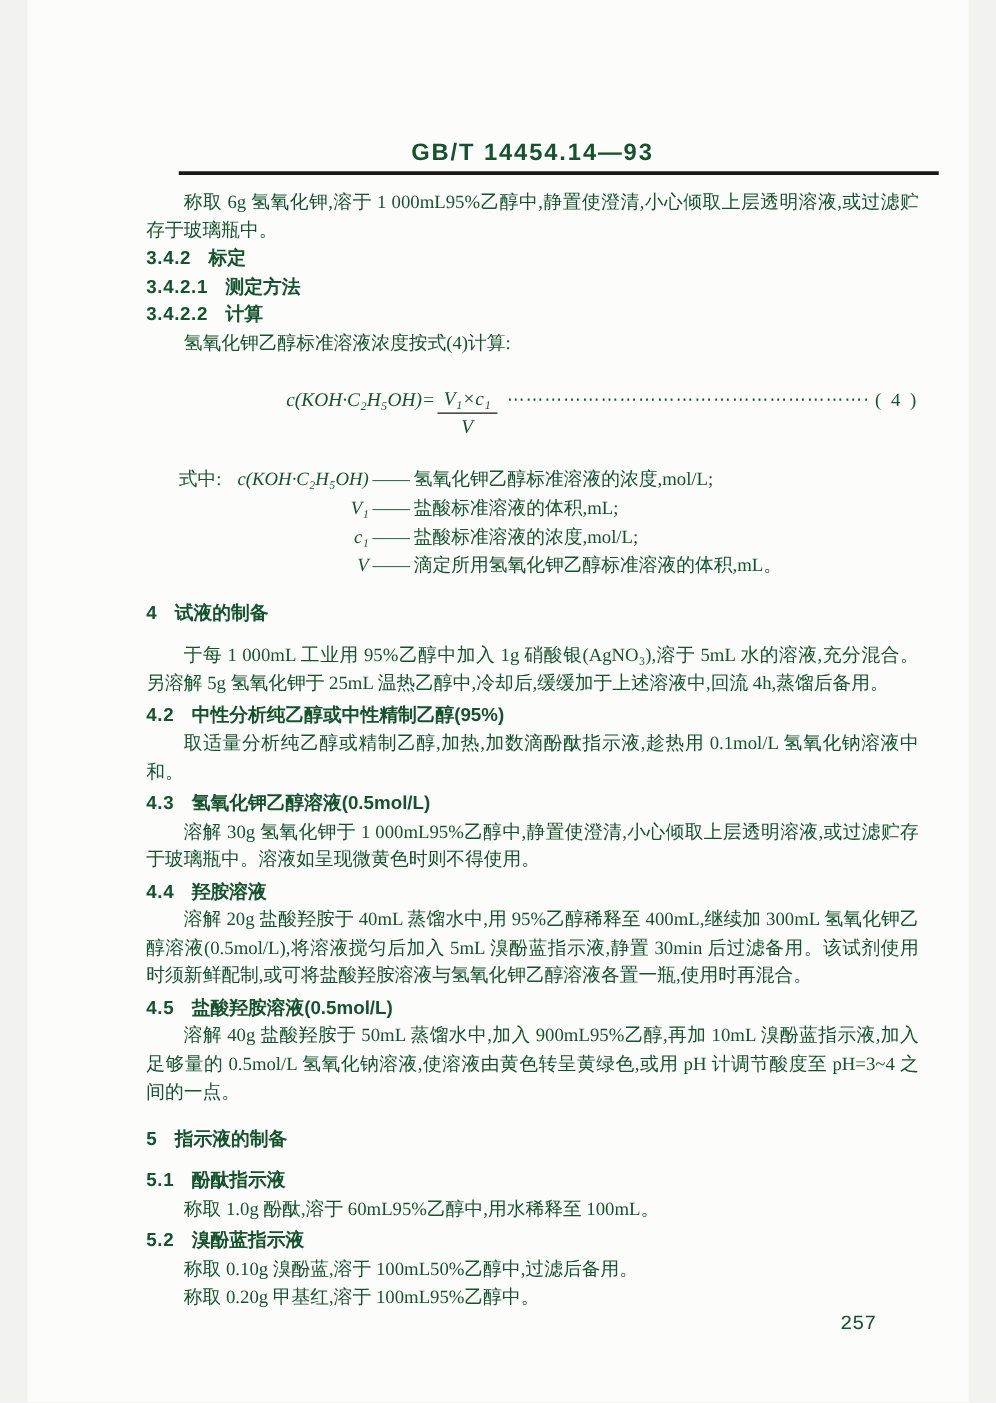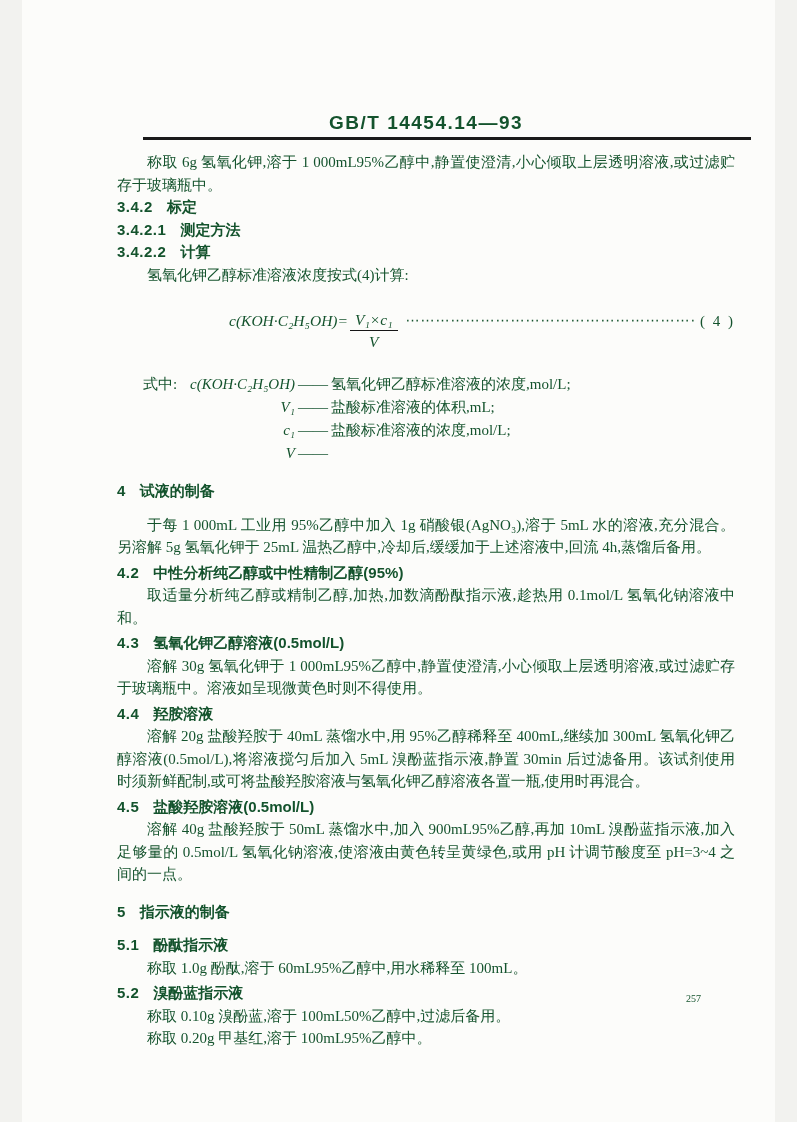"滴定所用氢氧化钾乙醇标准溶液的体积,mL。" span.w-def { html: none -> <span>滴定所用氢氧化钾乙醇标准溶液的体积,mL。</span> }
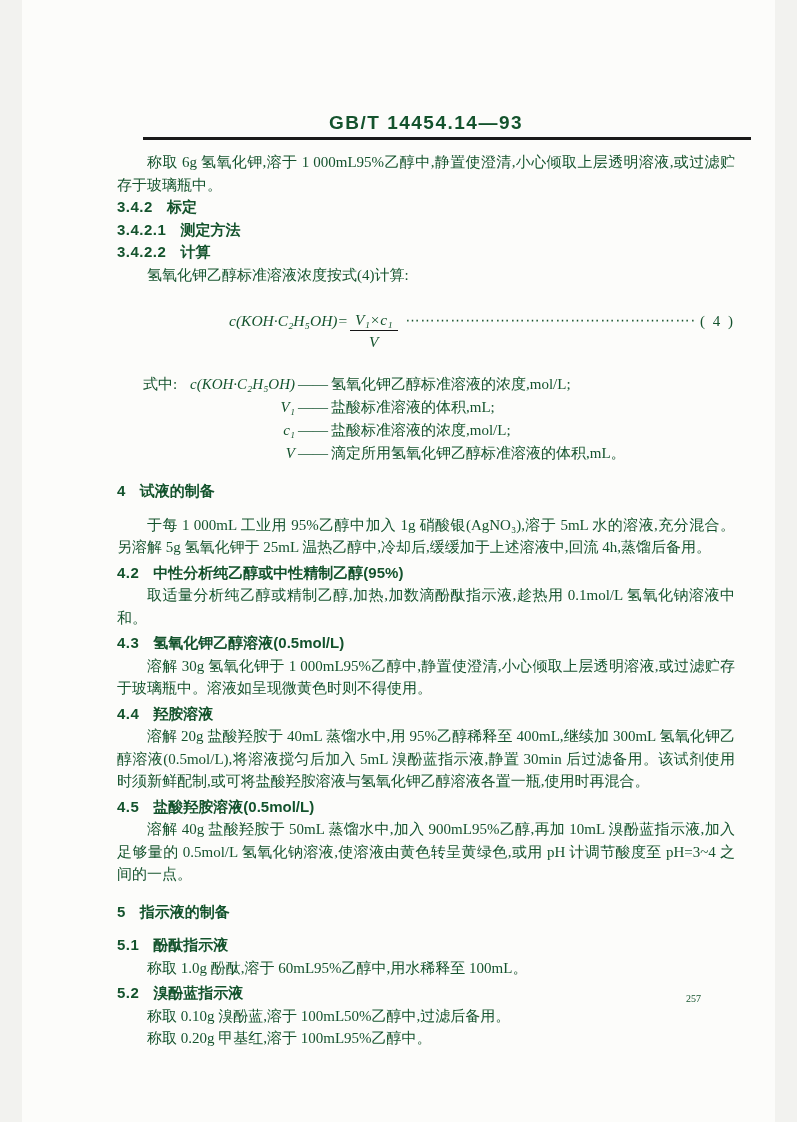"257" .page-number { font-family: Liberation Serif, serif -> Liberation Mono, monospace; font-size: 10px -> 16px; top: 988px -> 1048px }
